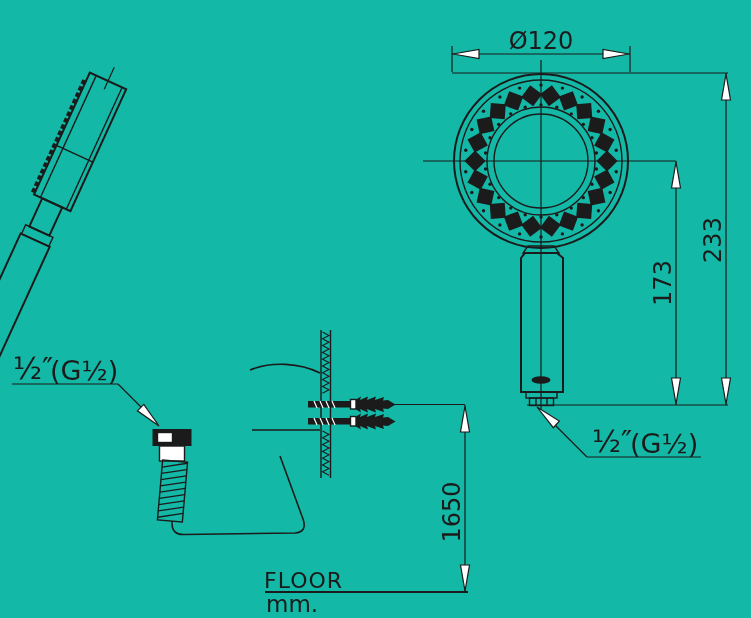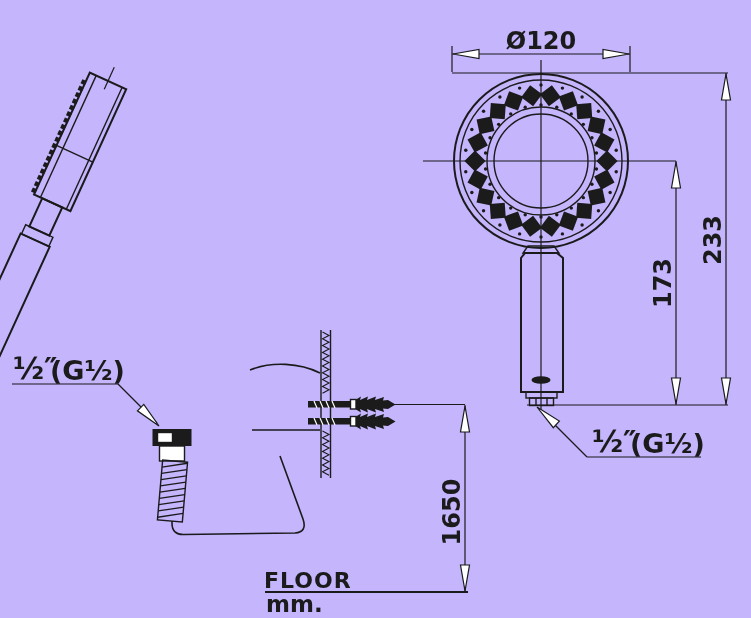"Ø120" .stage { background: #c4b5fd -> #14b8a6; font-weight: bold -> none }
